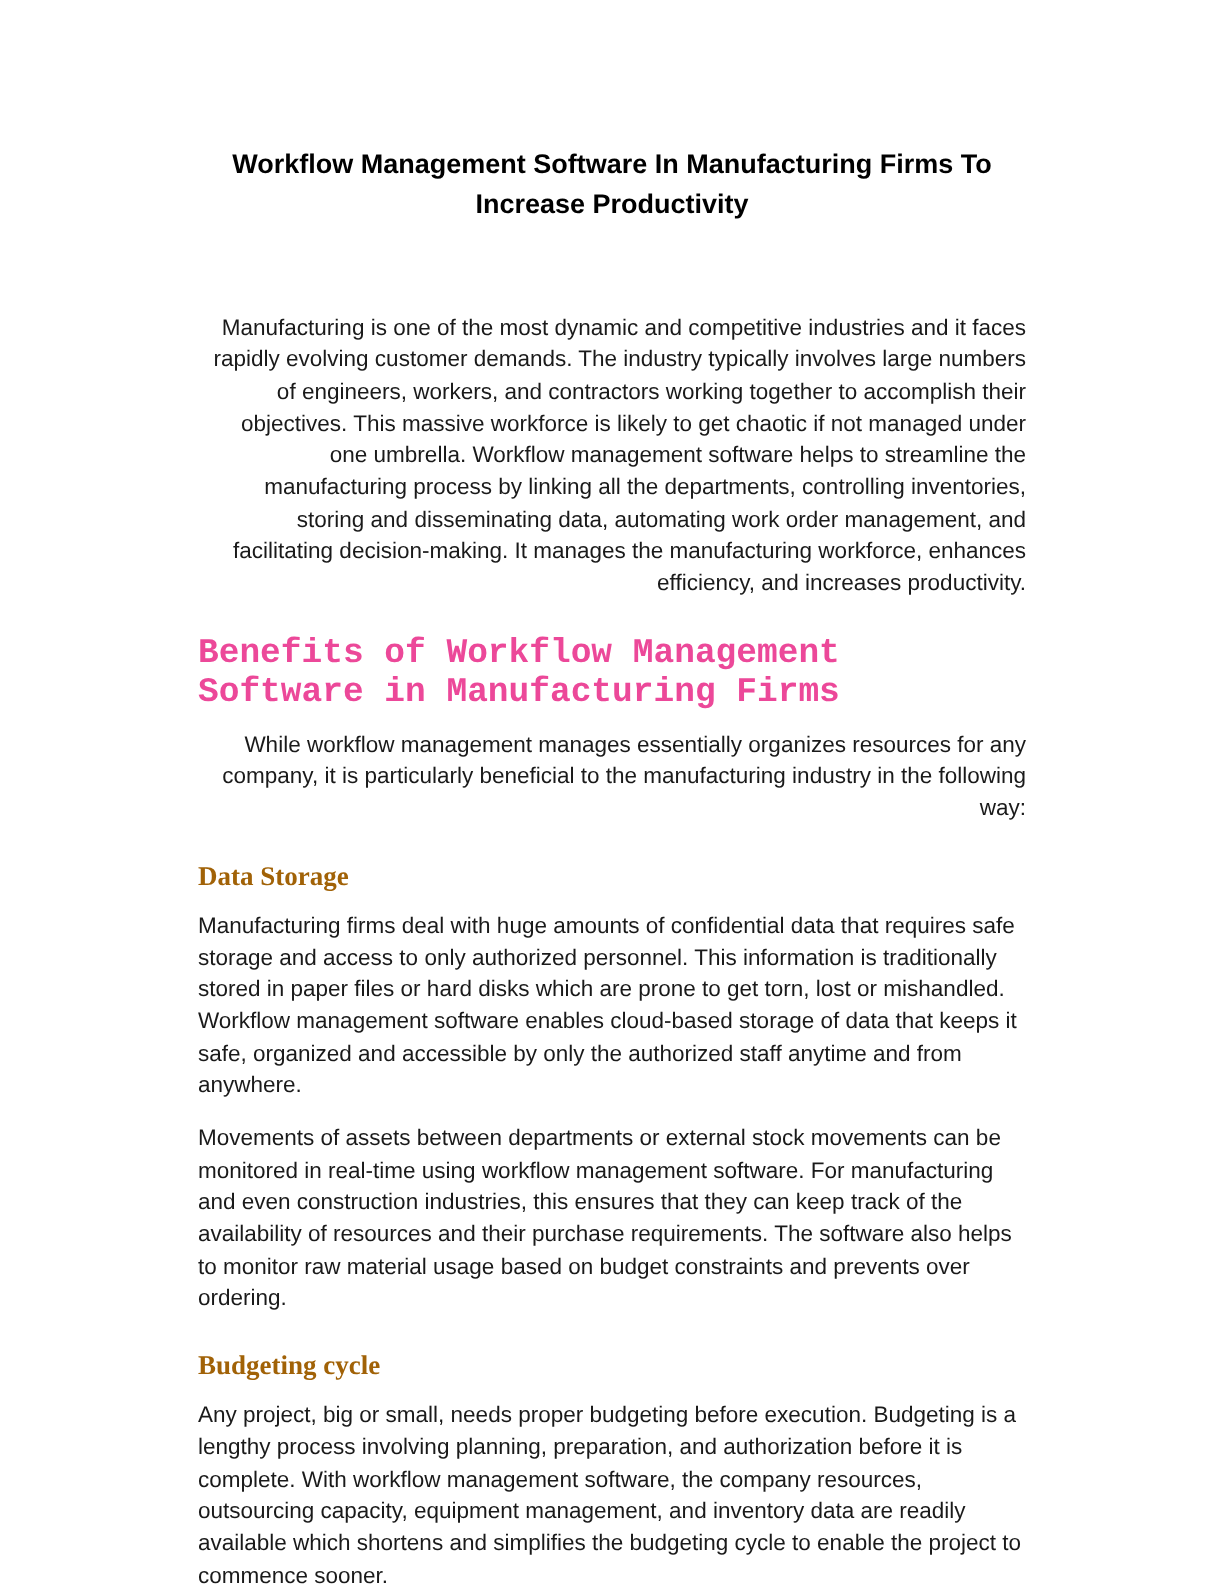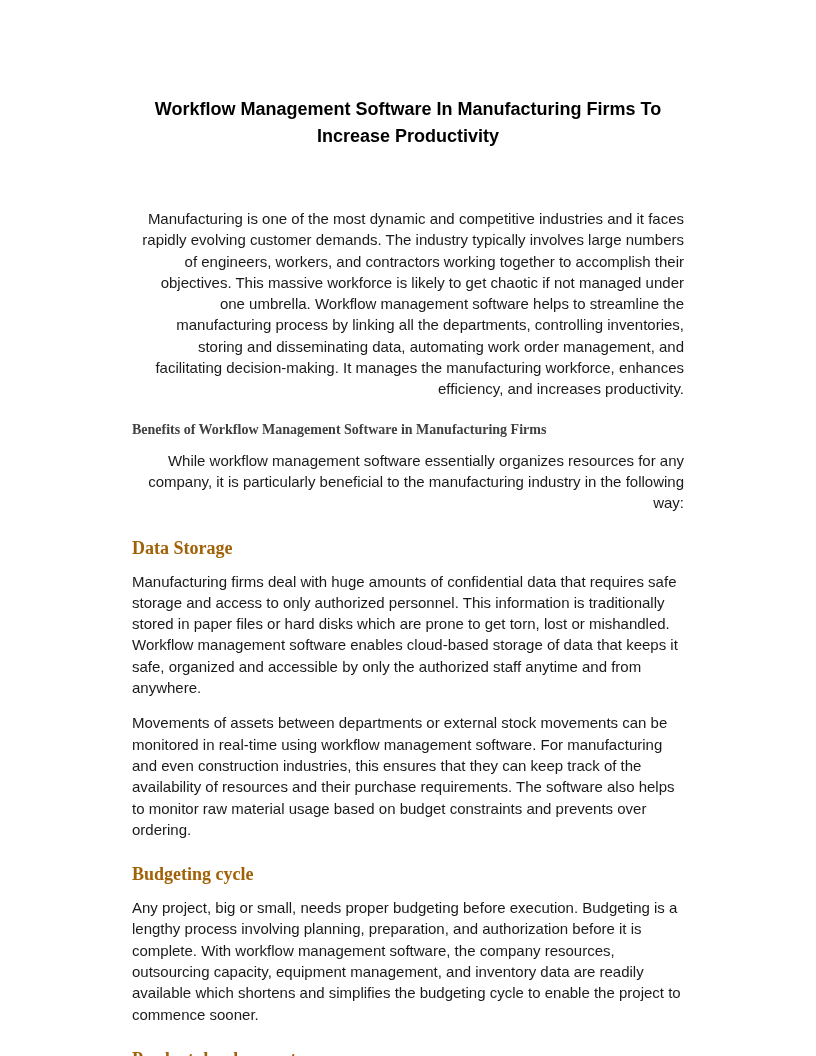"Benefits of Workflow Management Software" .section-heading-main { color: #404040 -> #ec4899; font-family: Liberation Serif, serif -> Liberation Mono, monospace; font-size: 14px -> 23px }
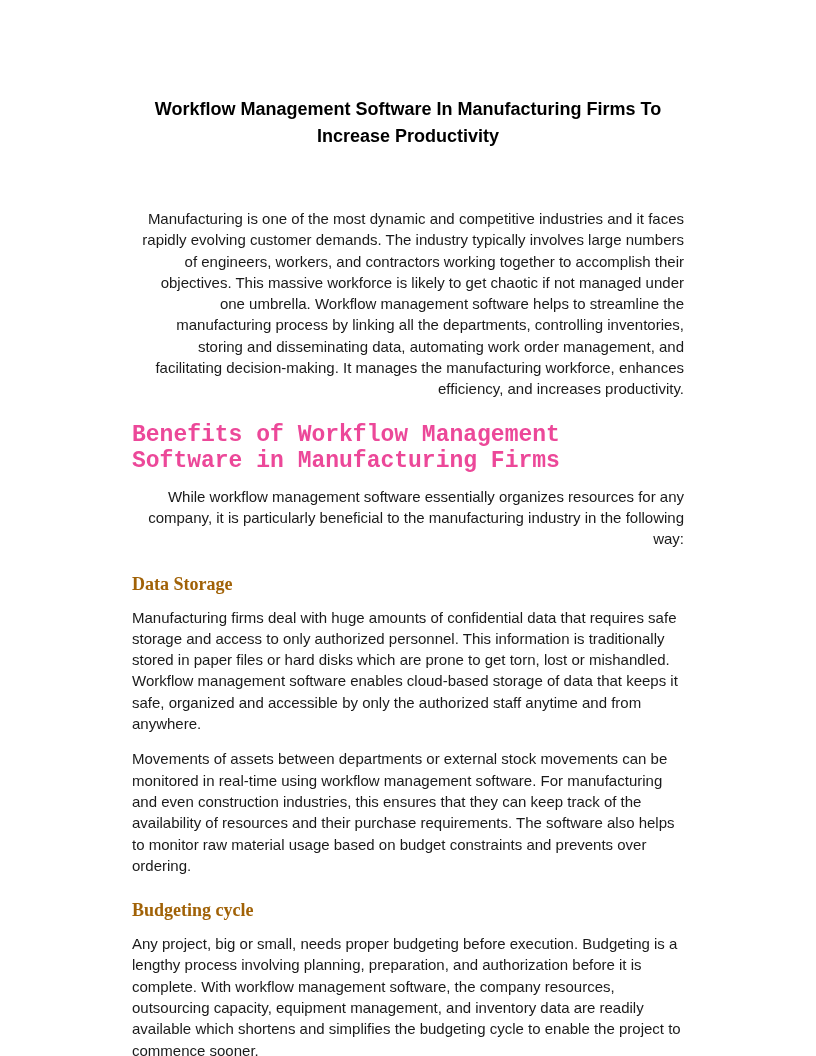"While workflow management software" p.body-text { text: software -> manages }
